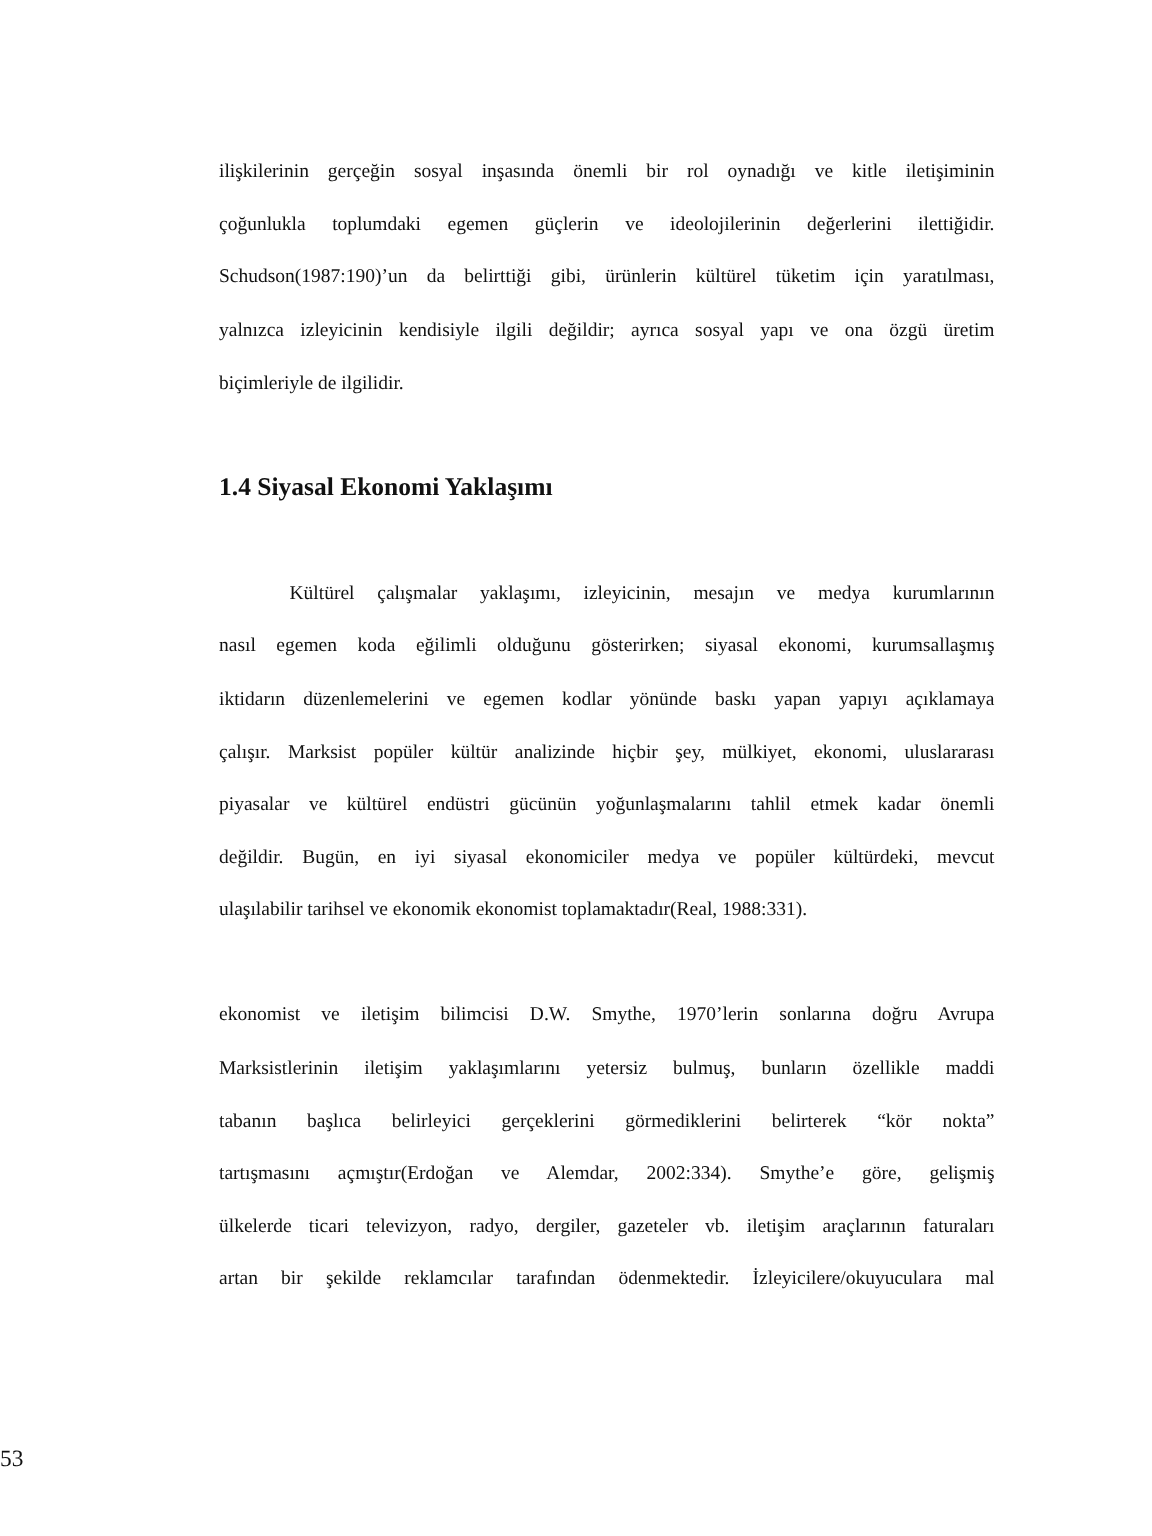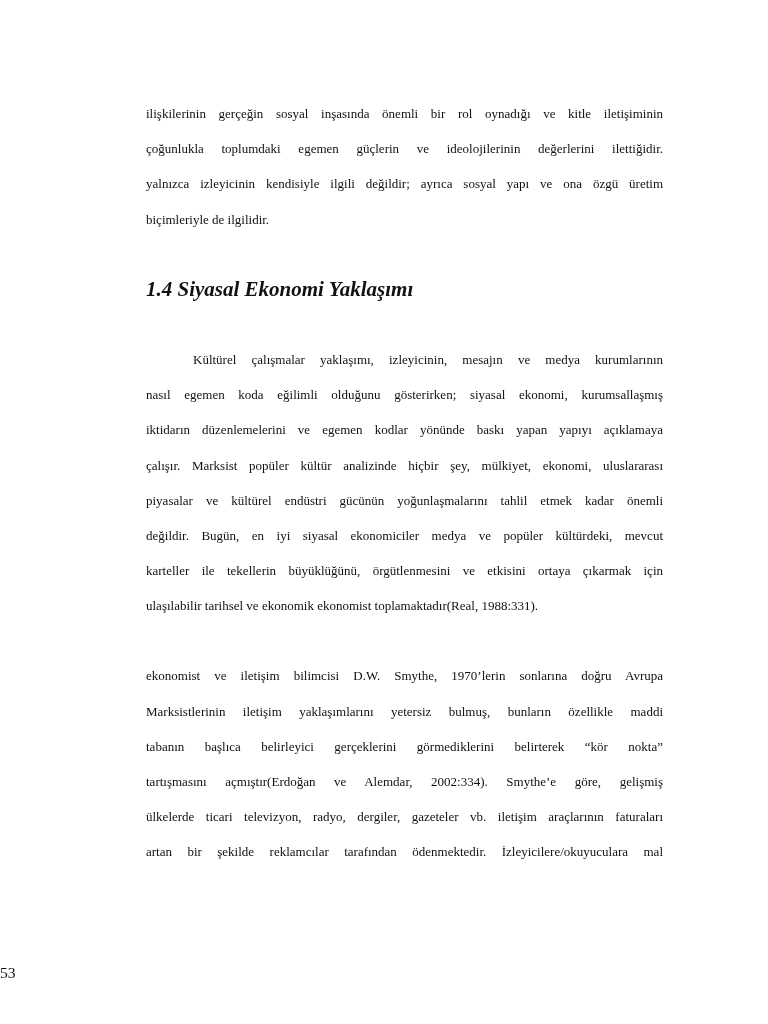"Schudson(1987:190)’un da belirttiği" div.line { html: none -> <div>Schudson(1987:190)’un da belirttiği gibi, ürünlerin kültürel tüketim için yaratılması,</div> }
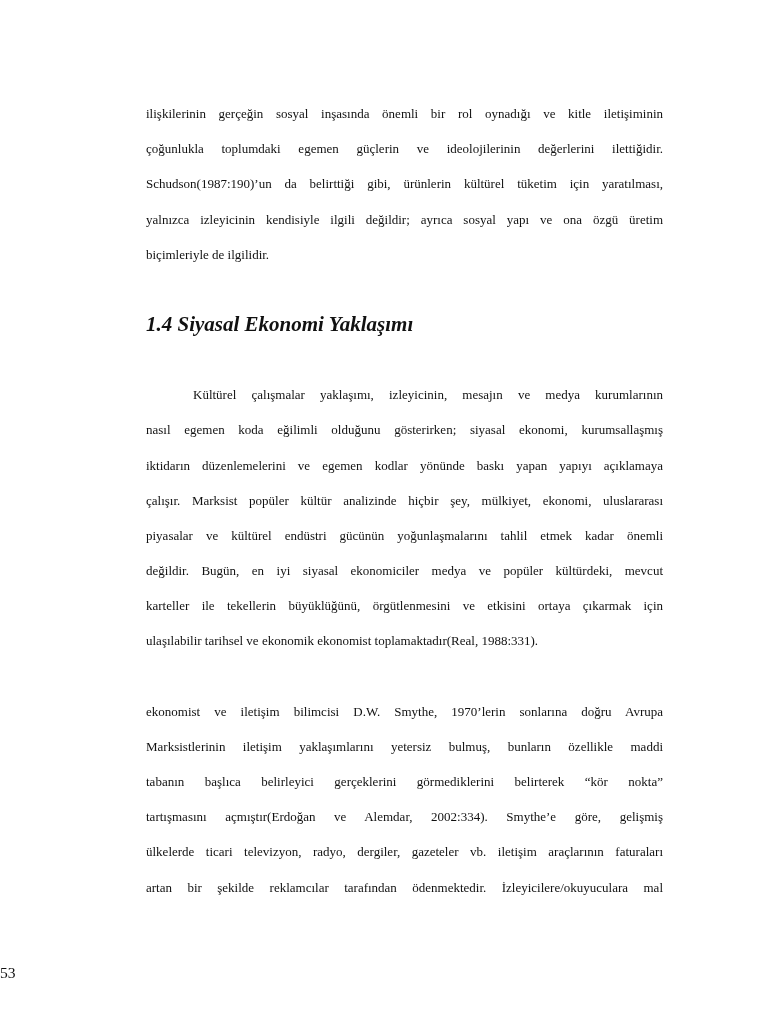"1.4 Siyasal Ekonomi Yaklaşımı" .heading { font-size: 21px -> 17px; font-style: italic -> none }
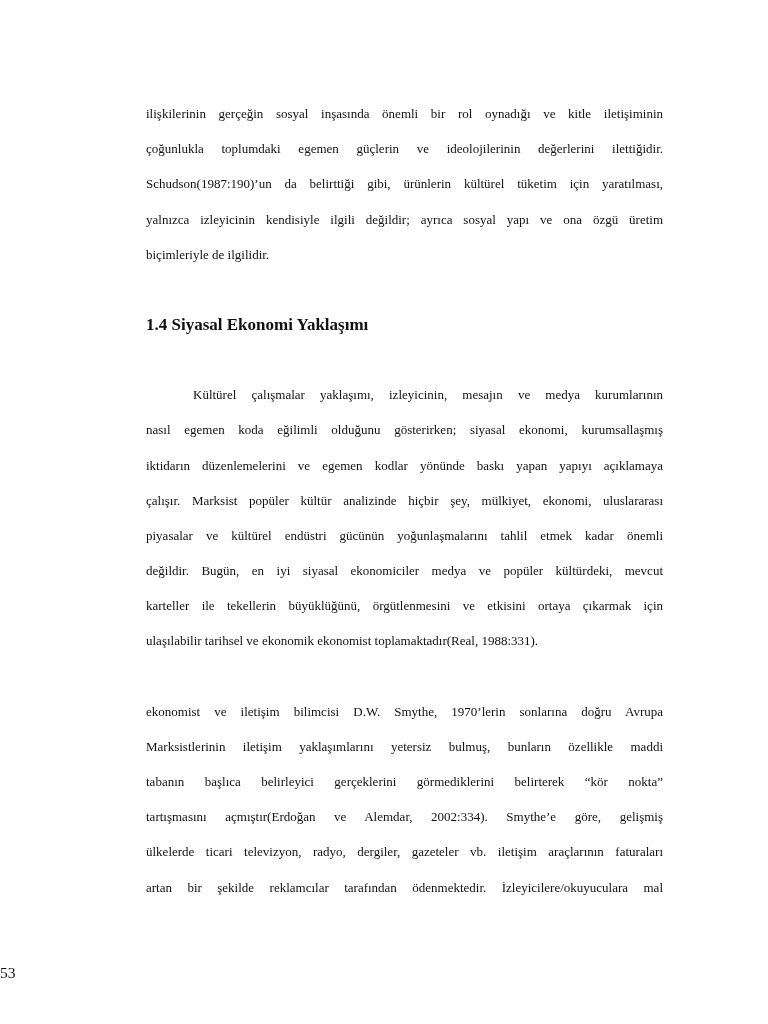"karteller ile tekellerin büyüklüğünü," div.line { html: <div>karteller ile tekellerin büyüklüğünü, örgütlenmesini ve etkisini ortaya çıkarmak için</div> -> none }
